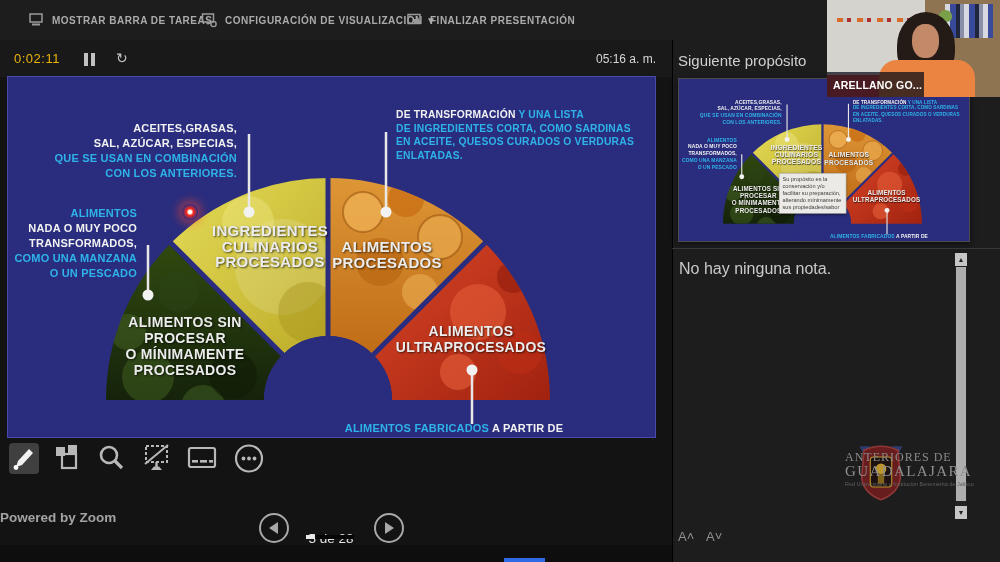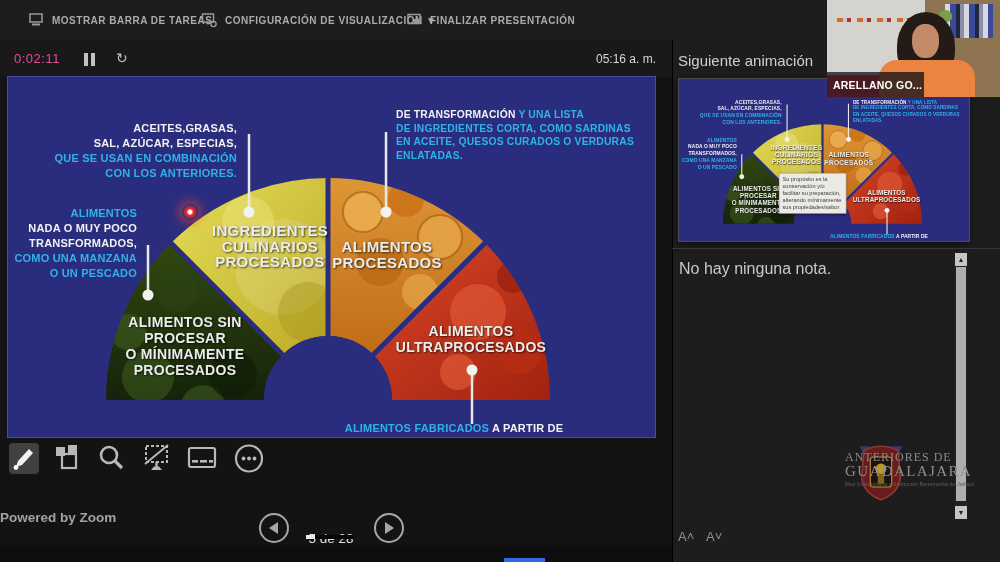"0:02:11" .timer { color: #ec4899 -> #eab308 }
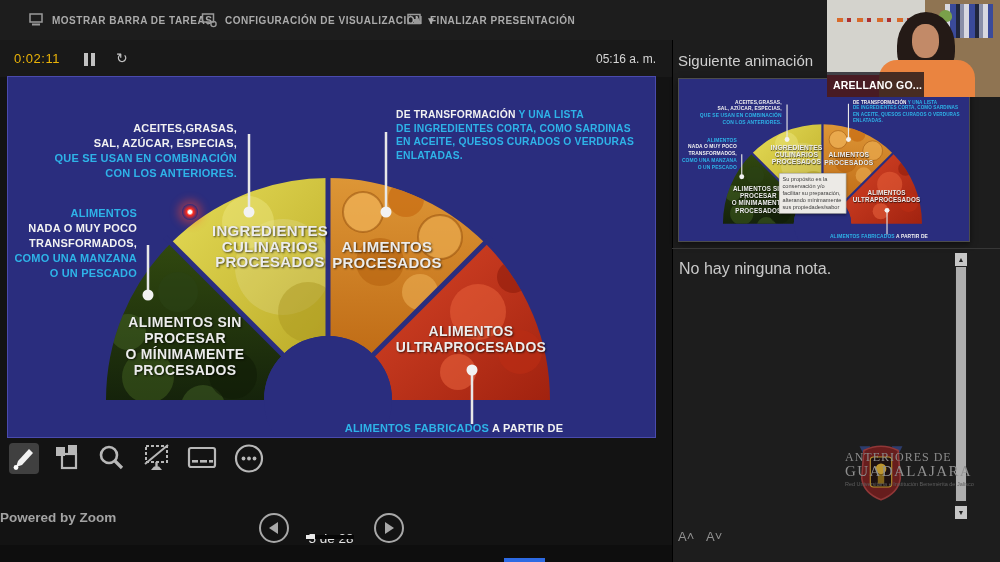"Siguiente animación" div.abs { text: animación -> propósito }
